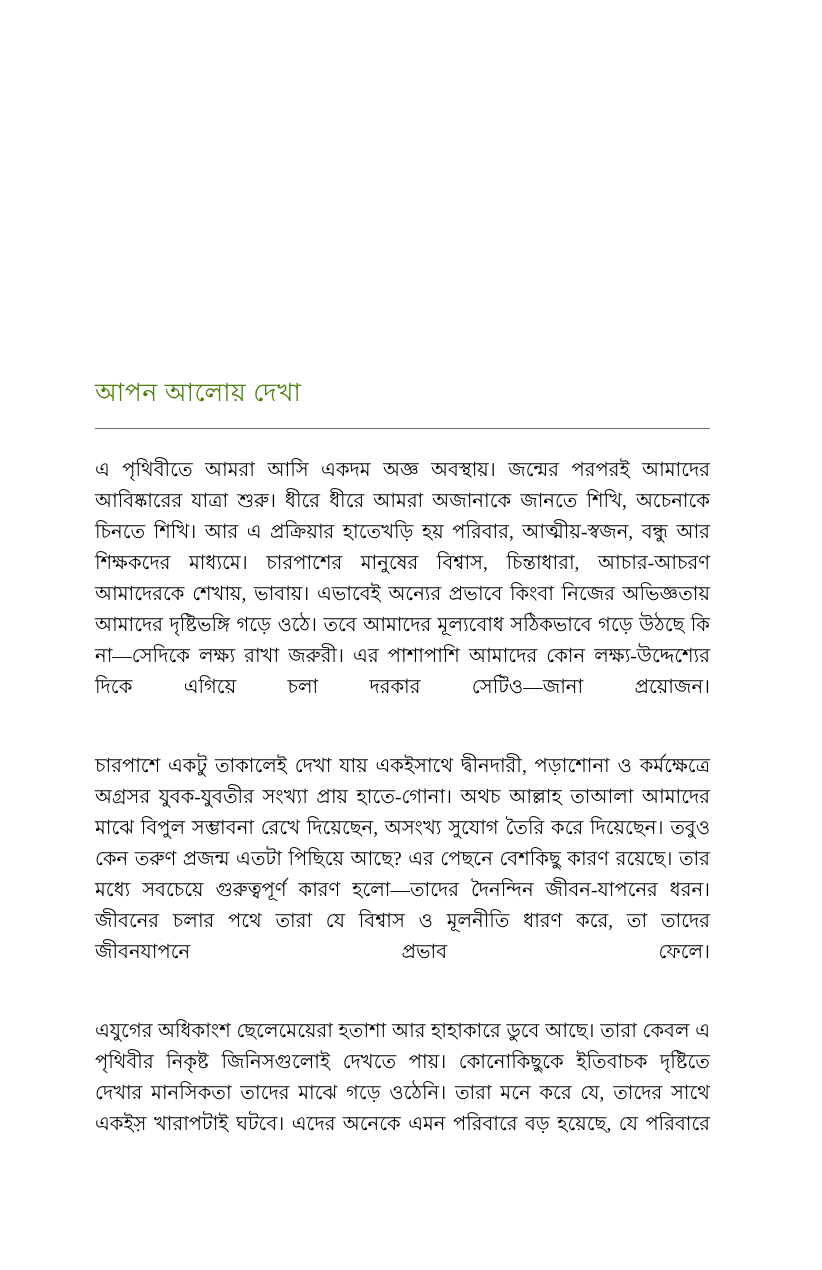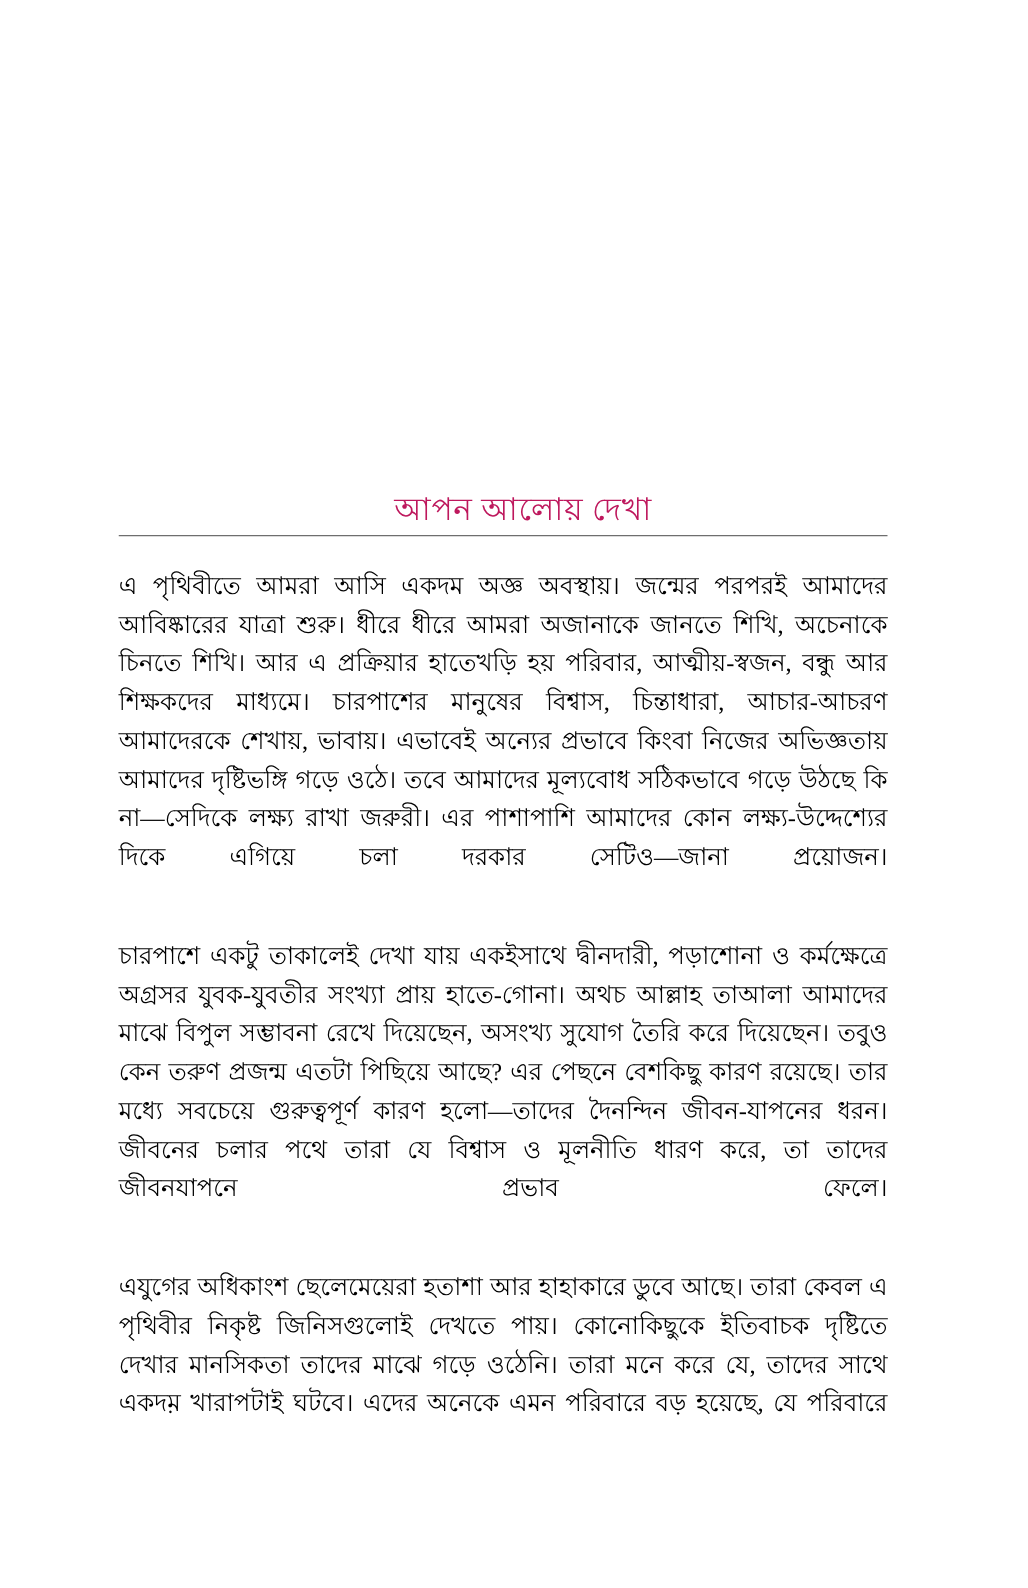"আপন আলোয় দেখা" .chapter-title { color: #be185d -> #4d7c0f; margin: 16px -> 0; text-align: center -> none }
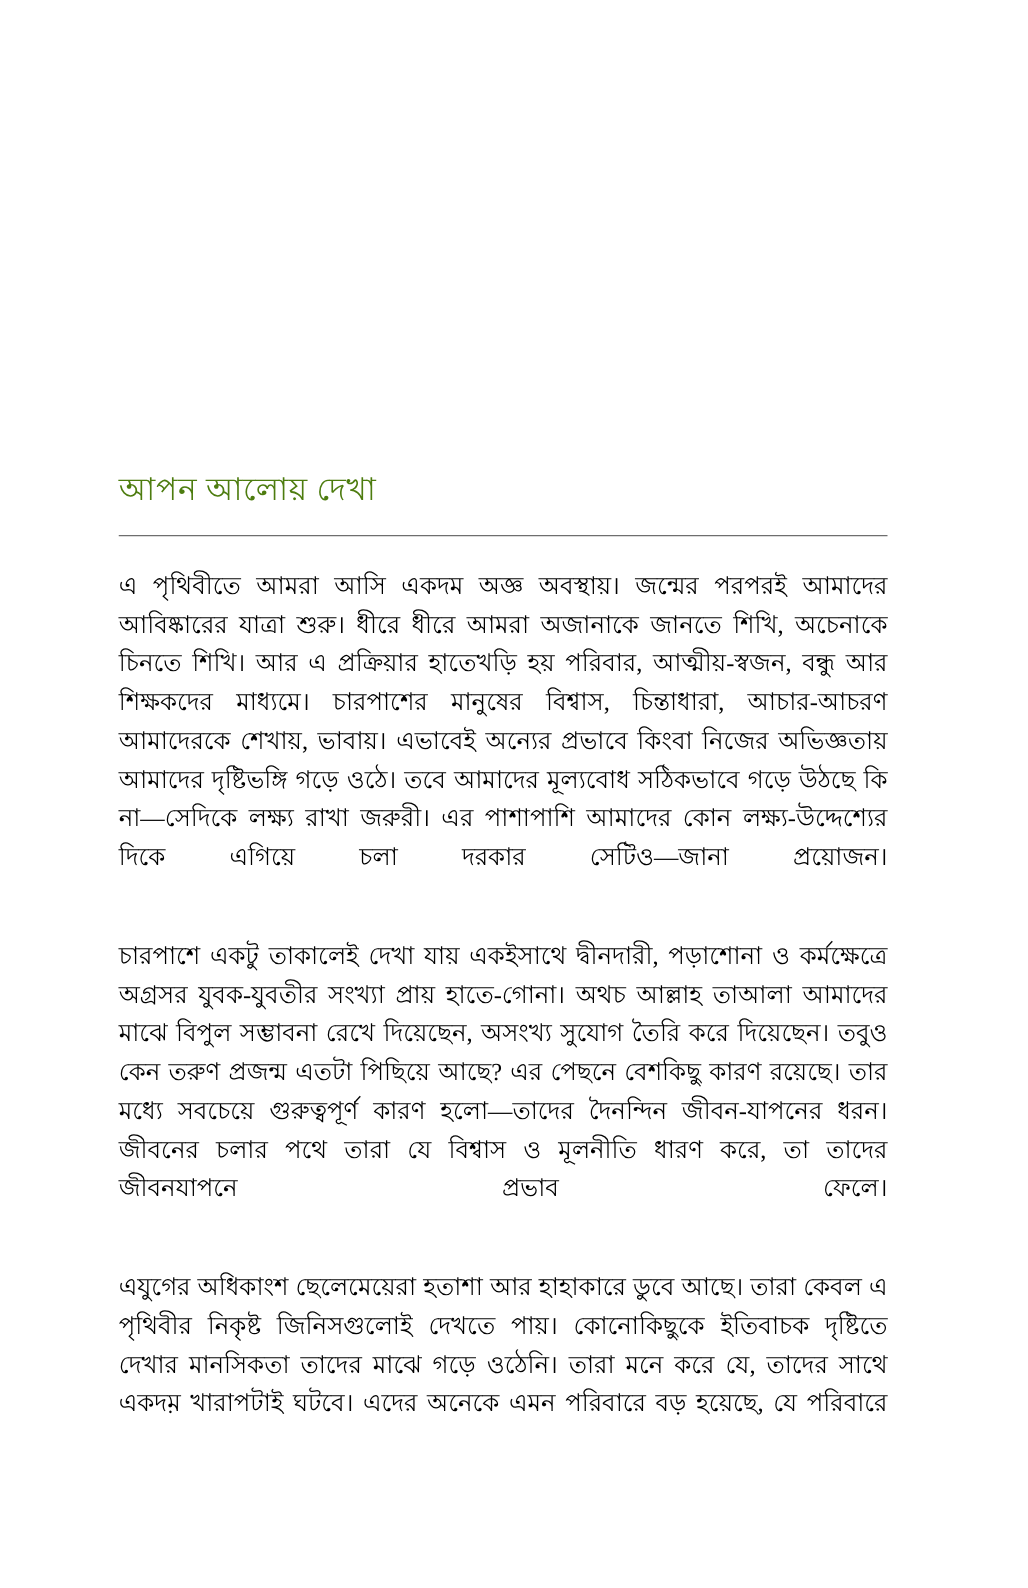"এযুগের অধিকাংশ ছেলেমেয়েরা হতাশা আর" p.body-par { text: একদম় -> একইস় }
